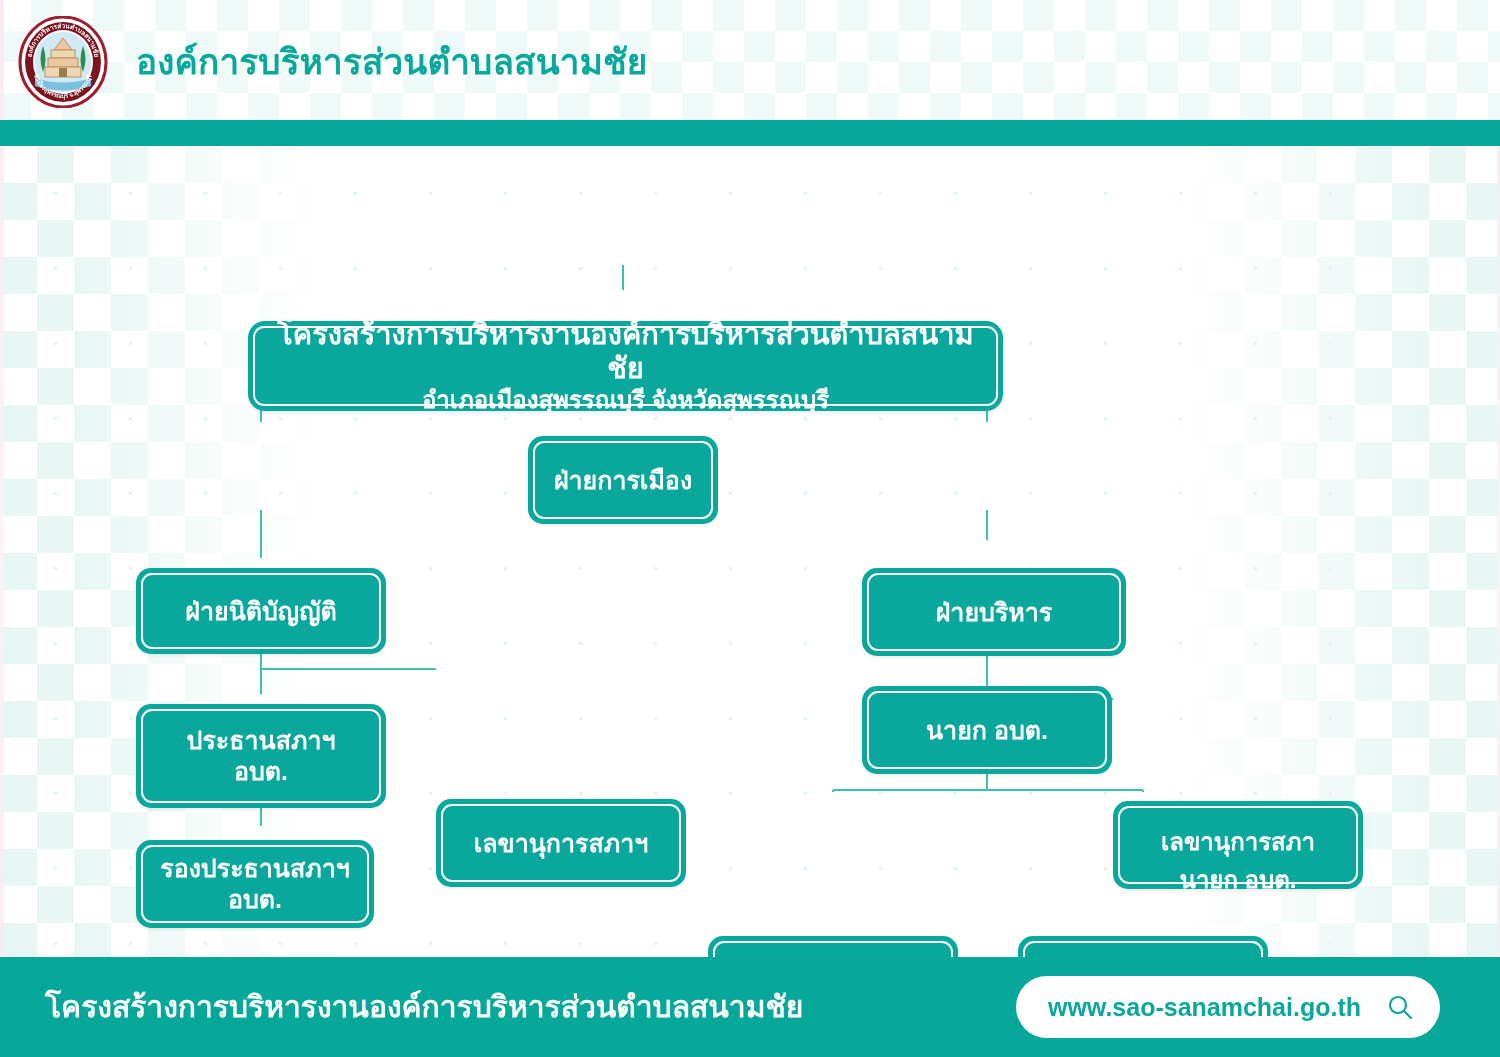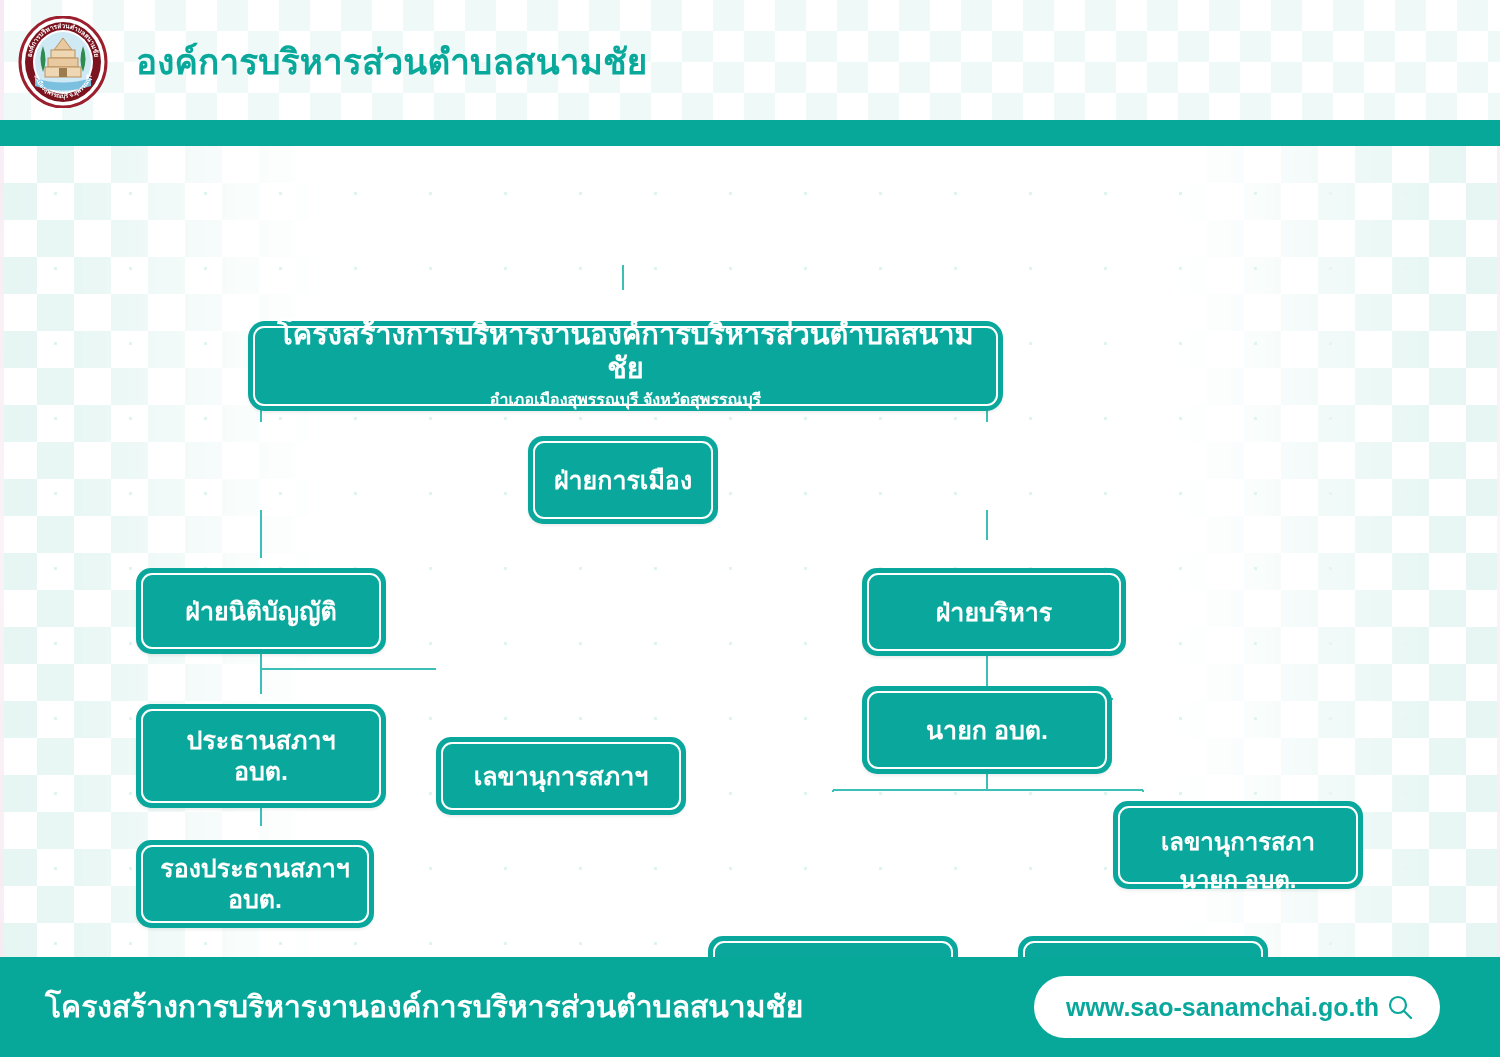"อำเภอเมืองสุพรรณบุรี จังหวัดสุพรรณบุรี" #node-title .title-line2 { font-size: 16px -> 24px }
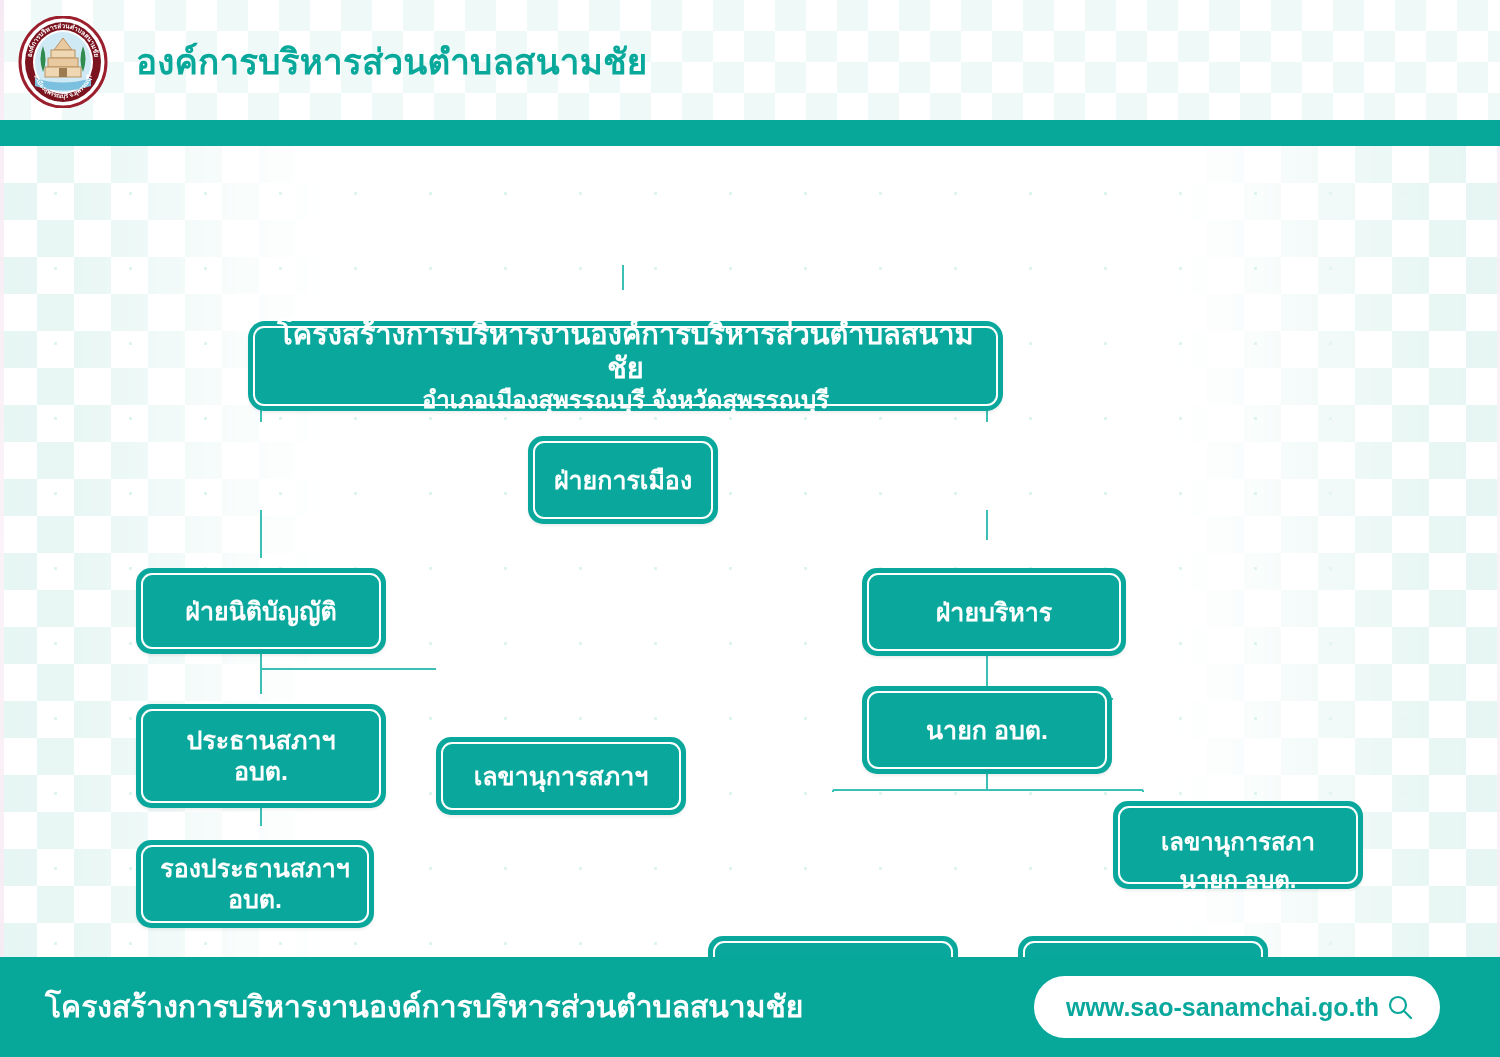"เลขานุการสภาฯ" #node-council-sec { height: 78px -> 88px; top: 591px -> 653px }
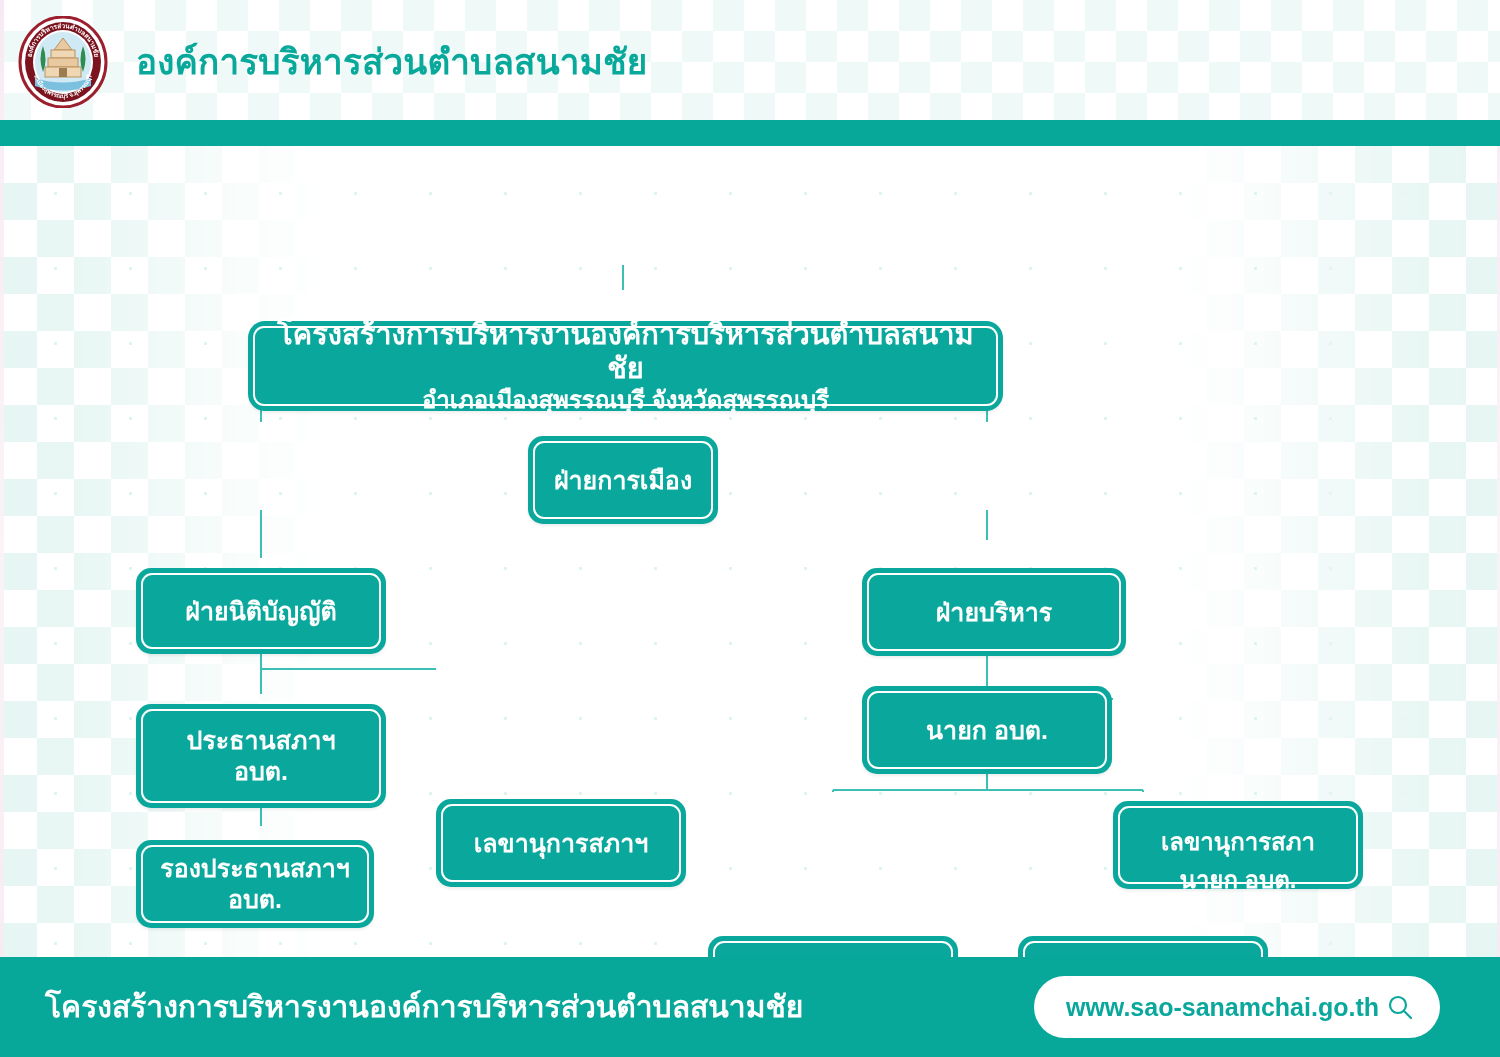"www.sao-sanamchai.go.th" #footer-url-pill { gap: 7px -> 25px }
